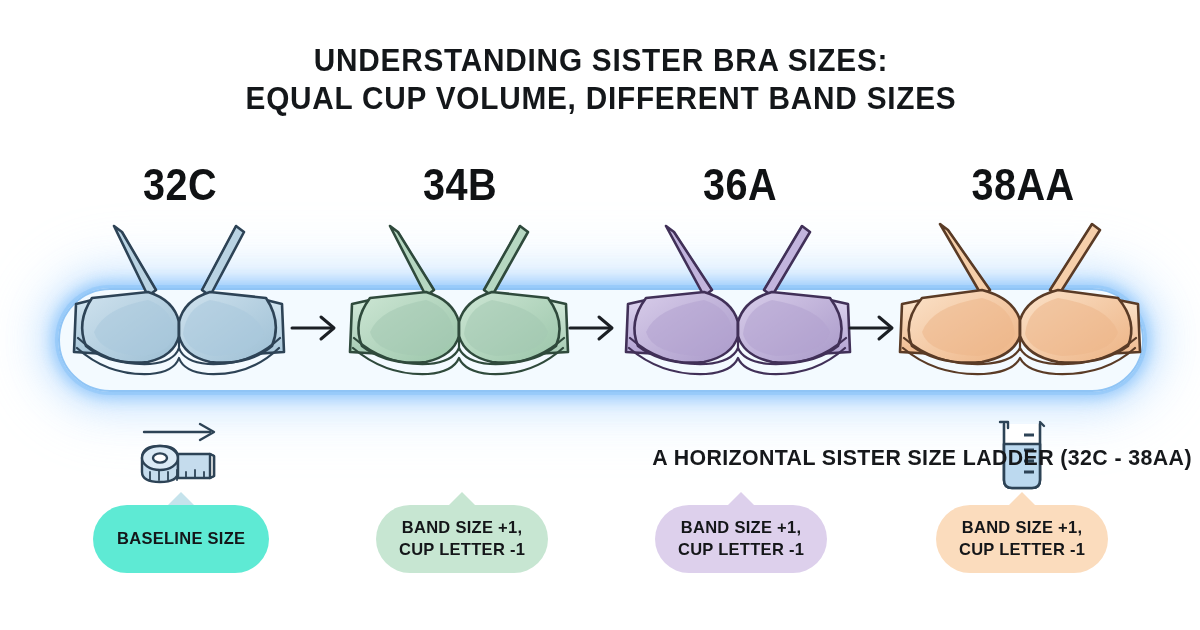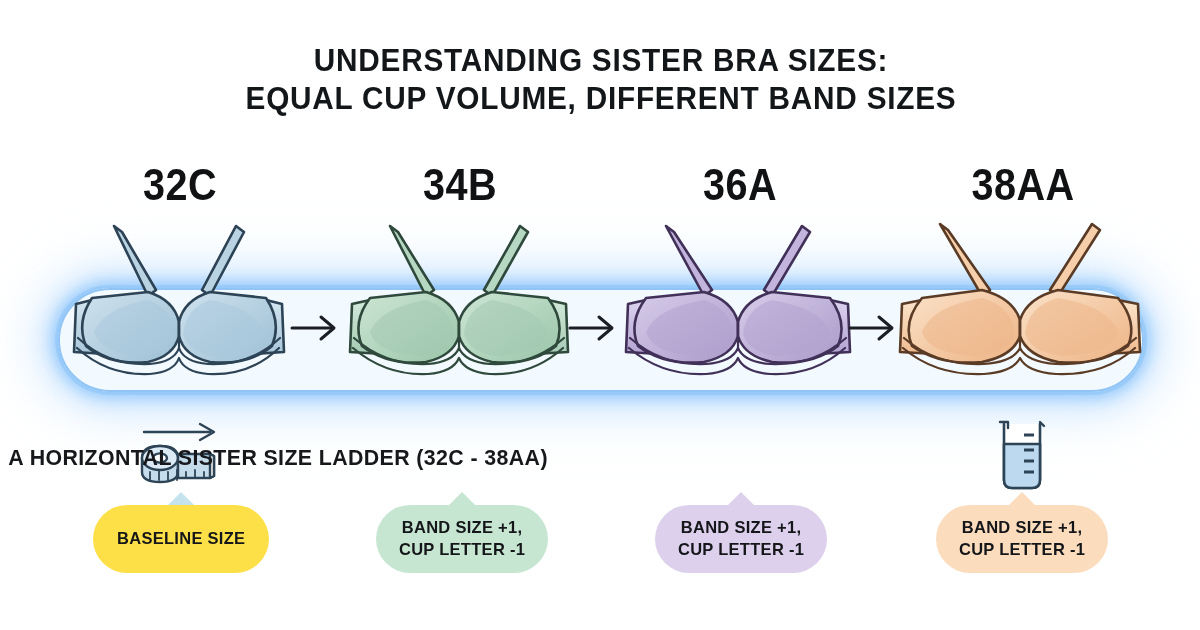"A HORIZONTAL SISTER SIZE LADDER" .ladder-caption { text-align: left -> right }
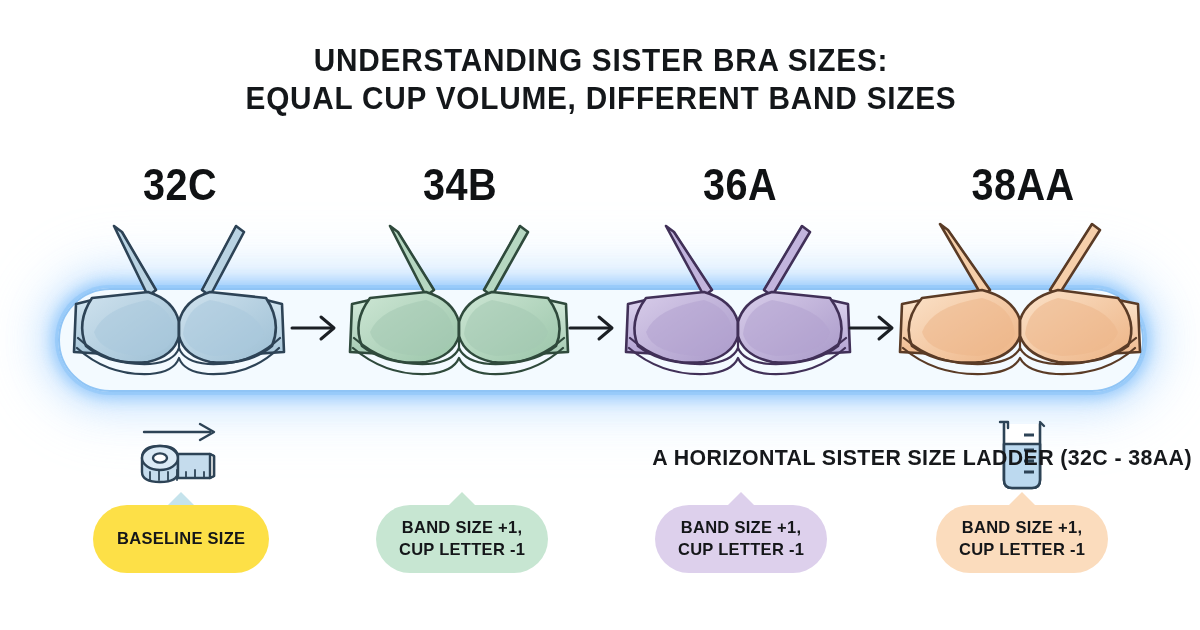"BASELINE SIZE" div.badge { background: #fde047 -> #5eead4 }
